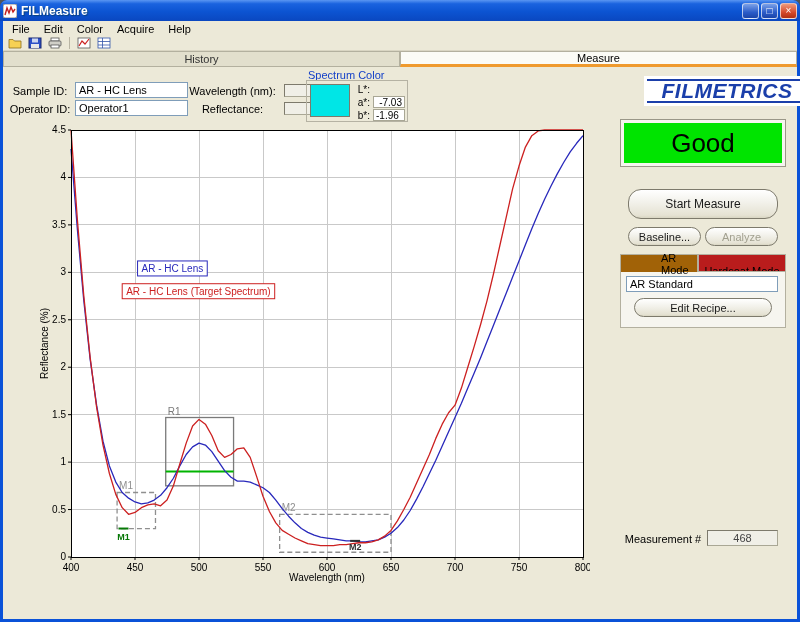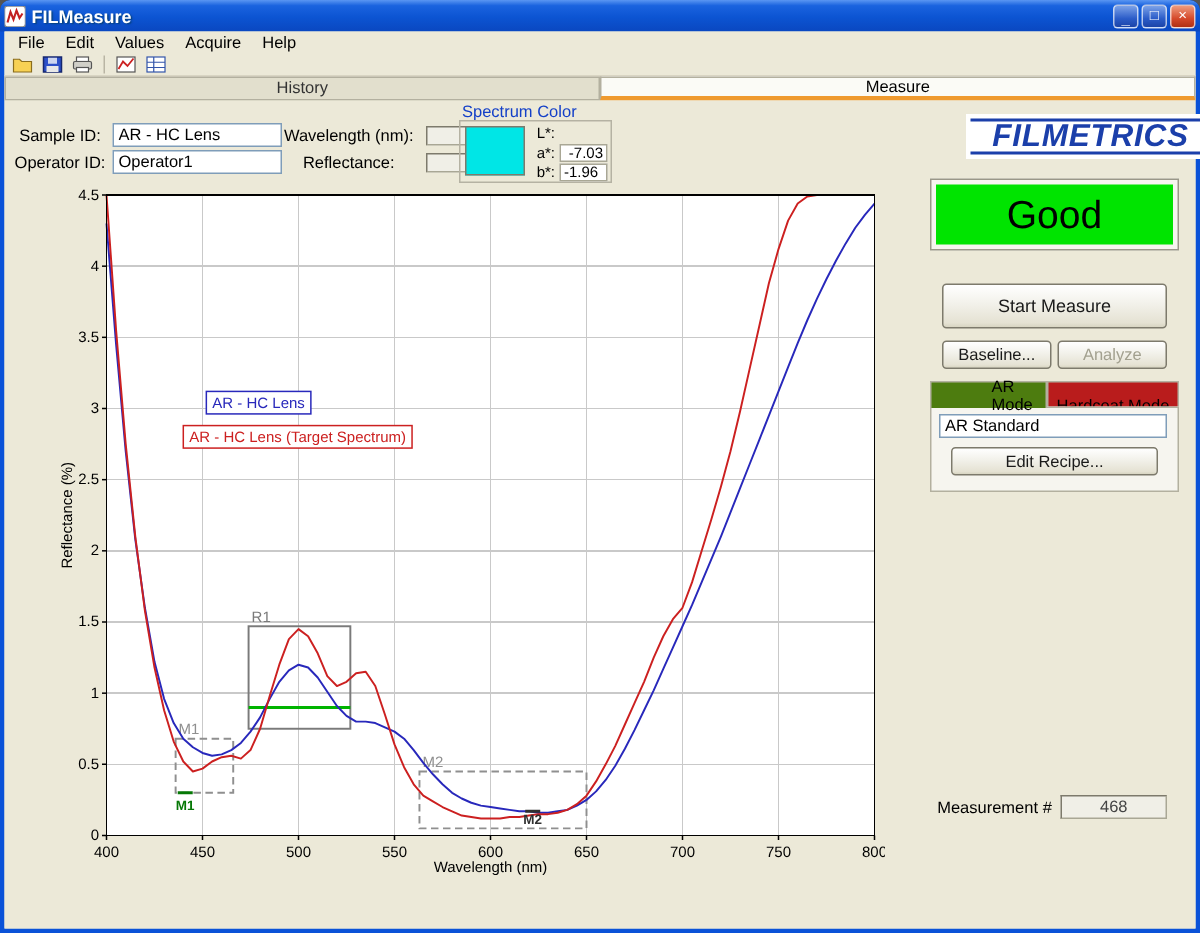"Values" span.menu-item { text: Values -> Color }
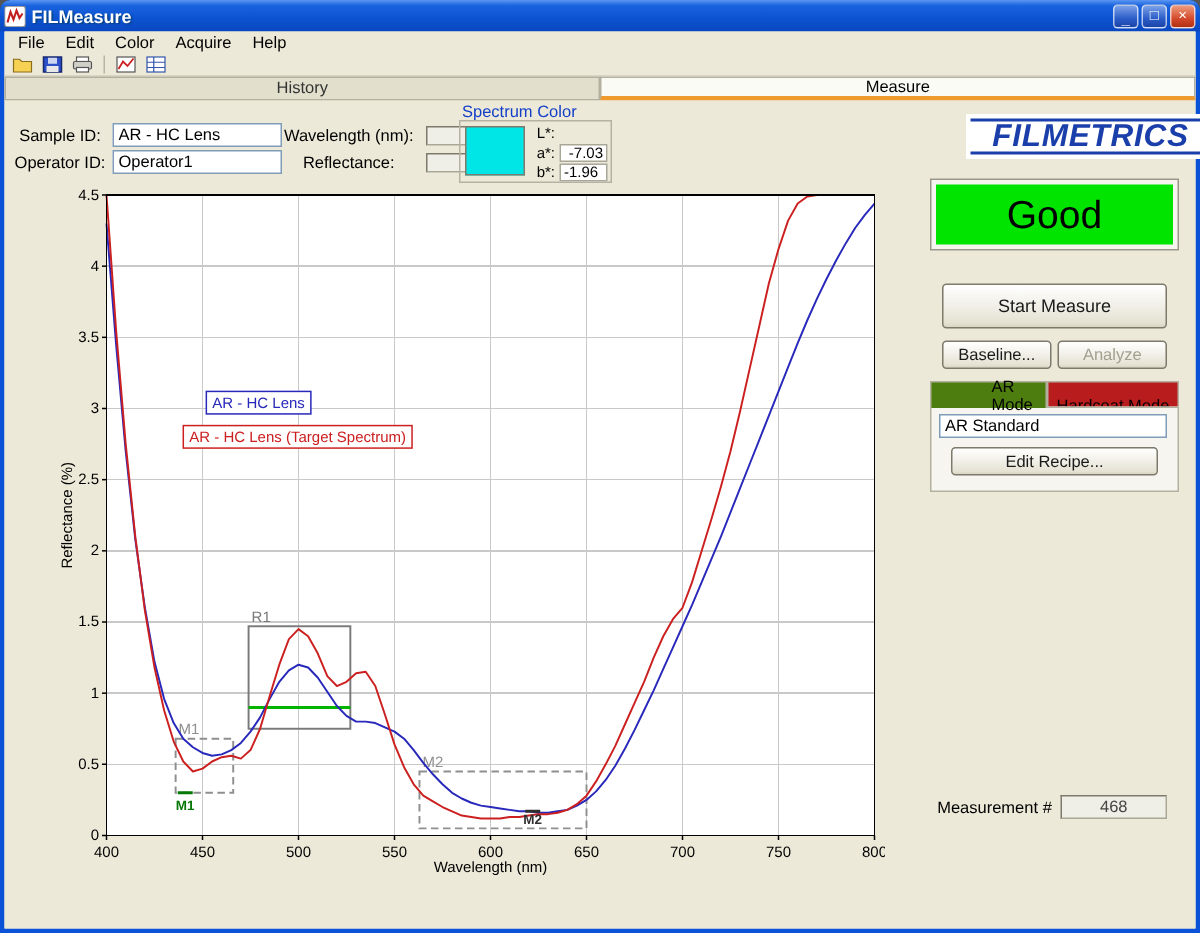"Start Measure" .btn { border-radius: 3px -> 13px }
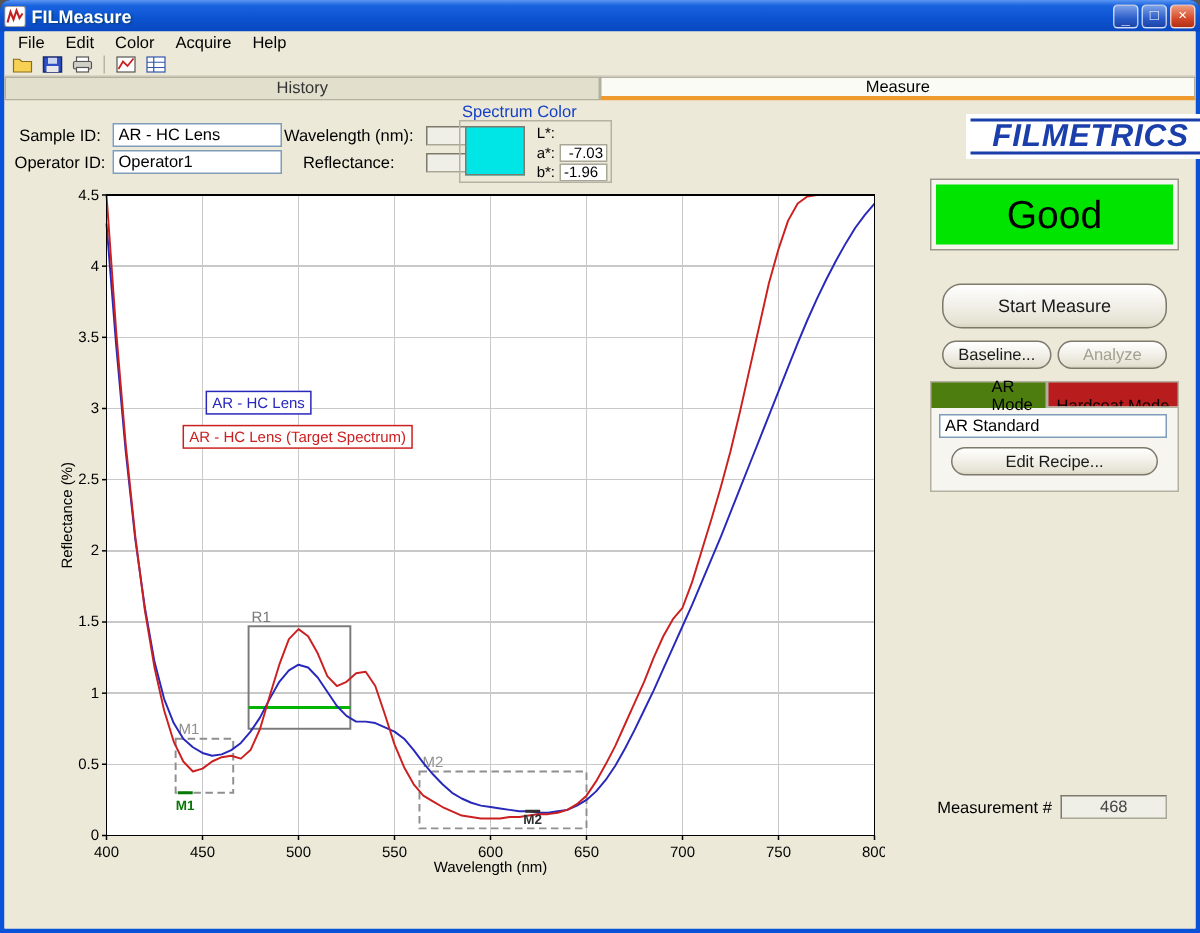"AR Mode" .mode-tab.active { background: #4d7c0f -> #a16207 }
